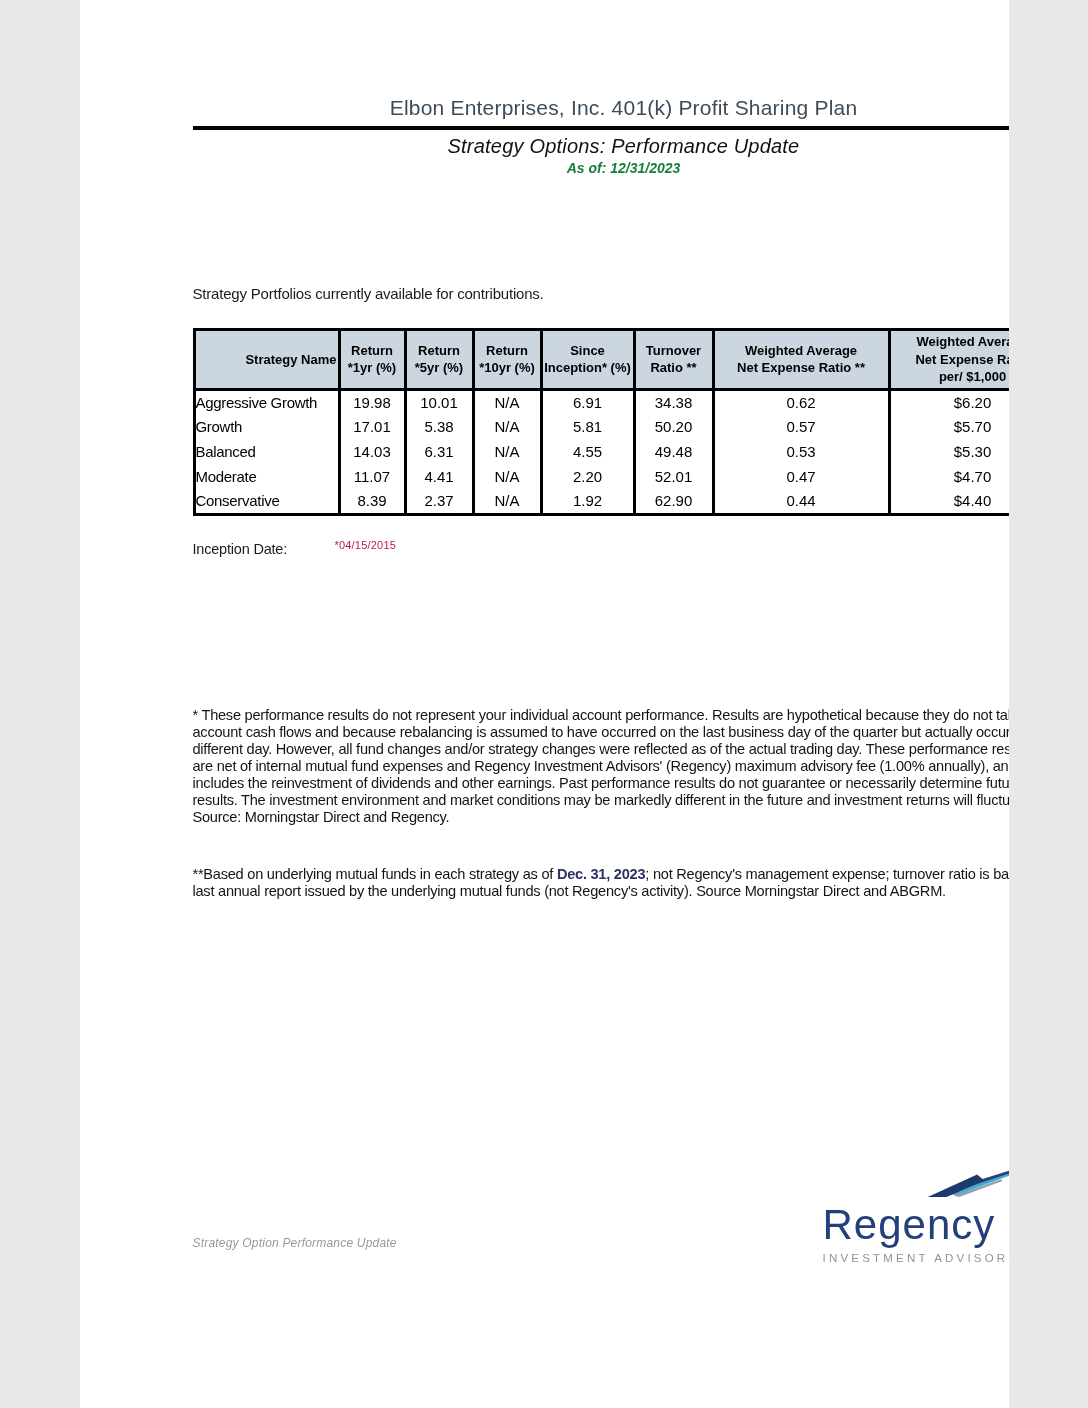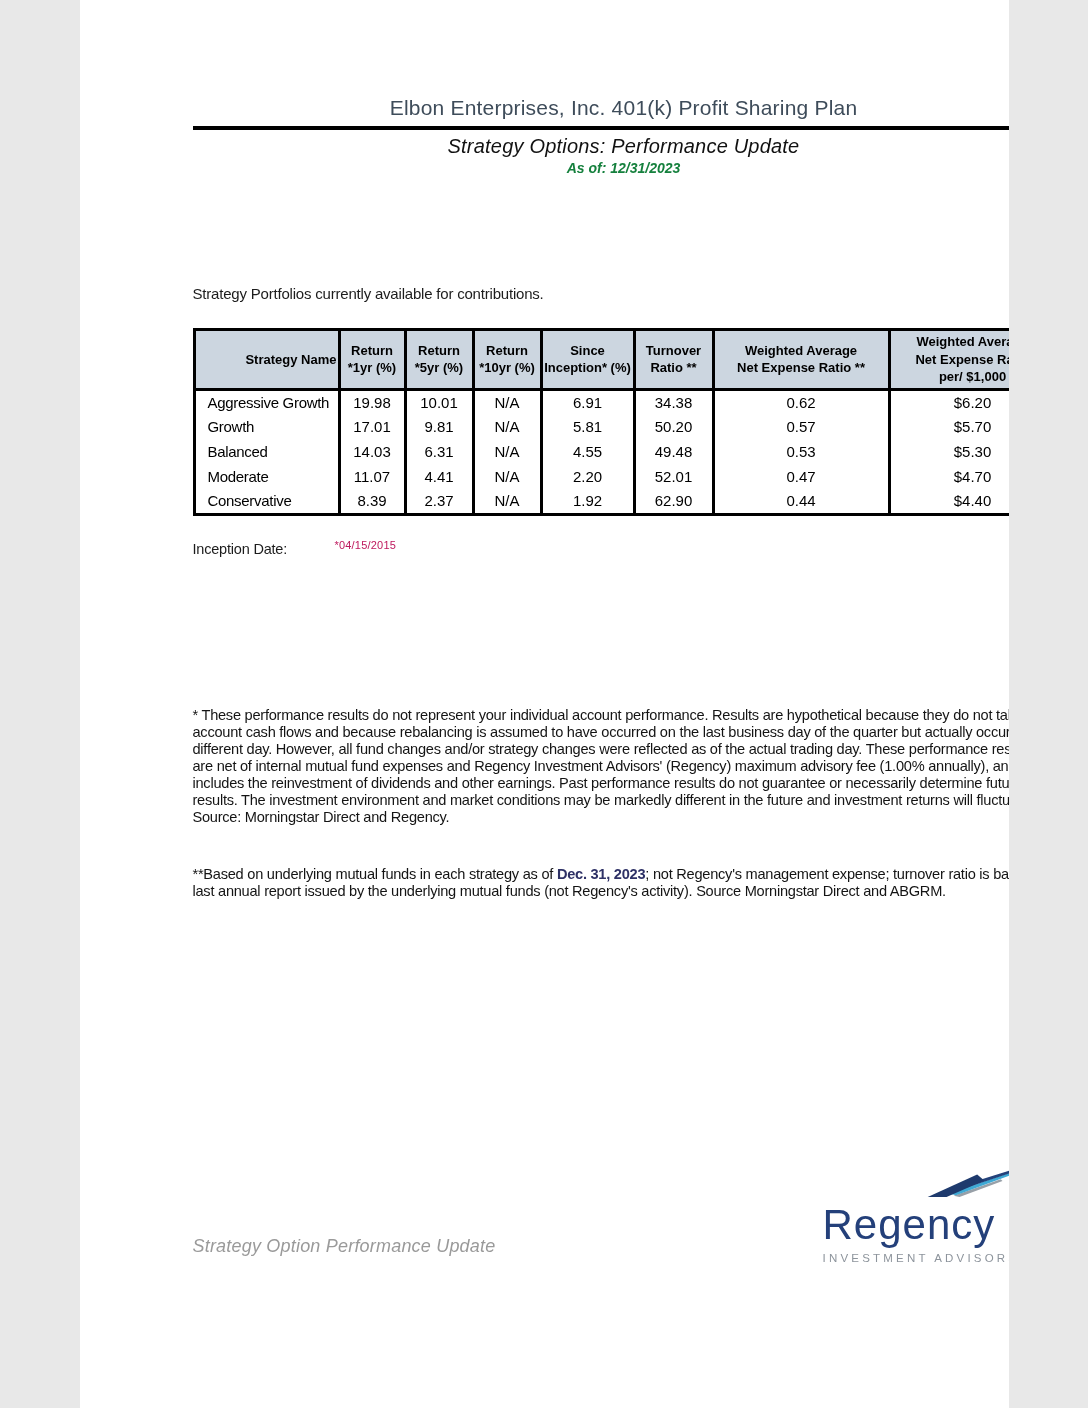"Aggressive Growth" table.perf td.cell-name { padding-left: 12px -> 0 }
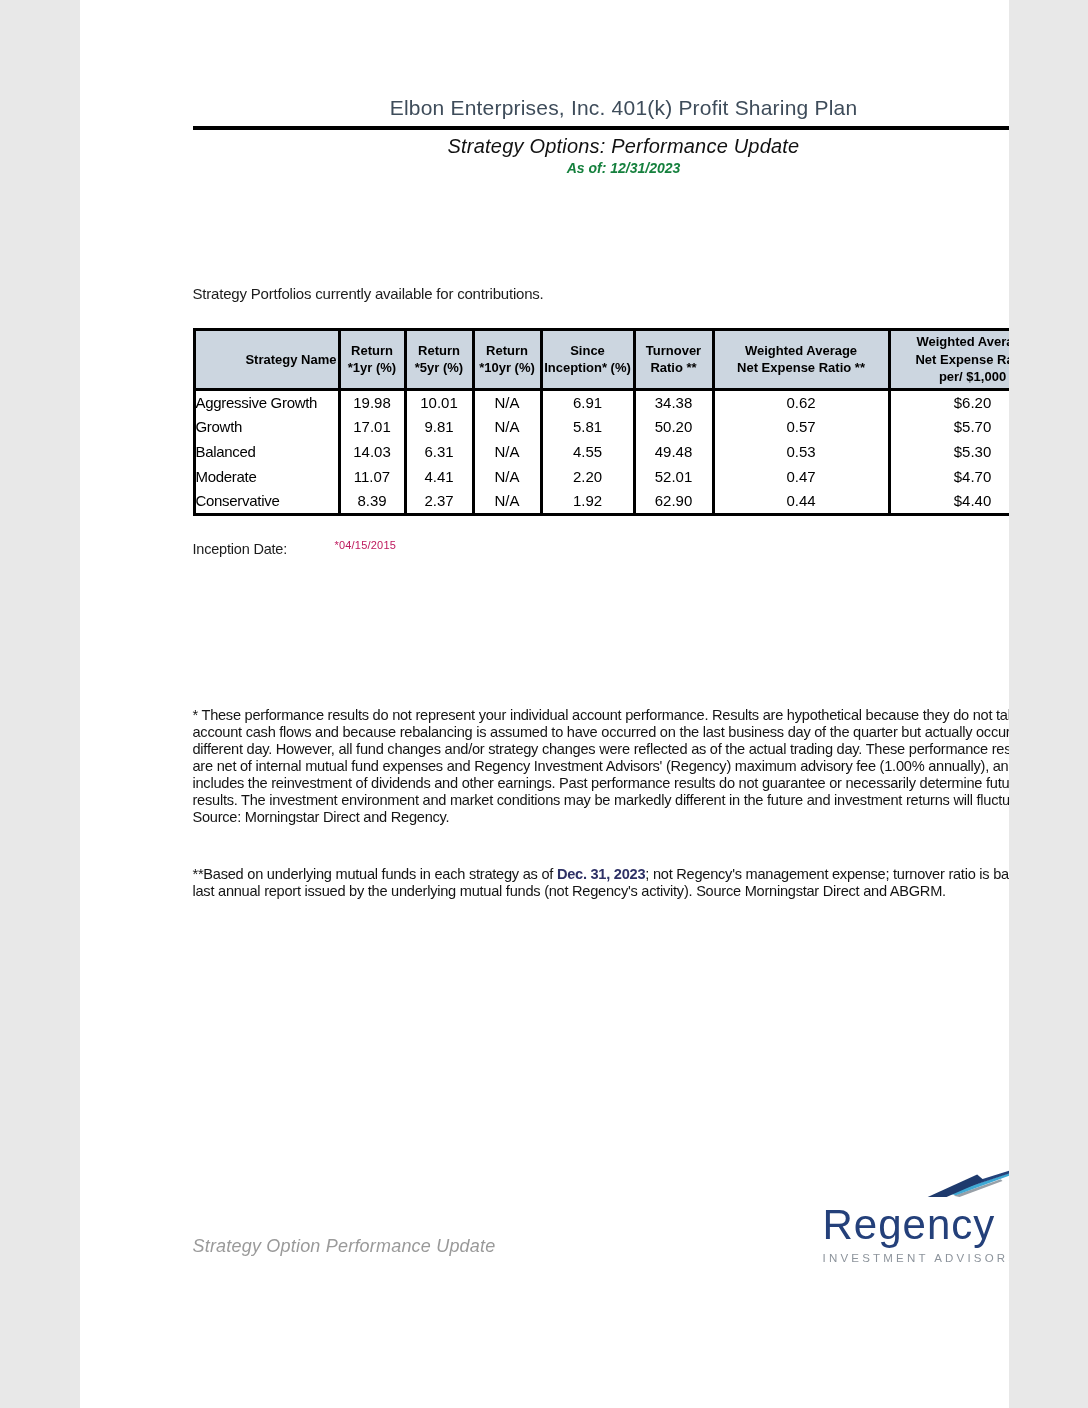"9.81" td { text: 9.81 -> 5.38 }
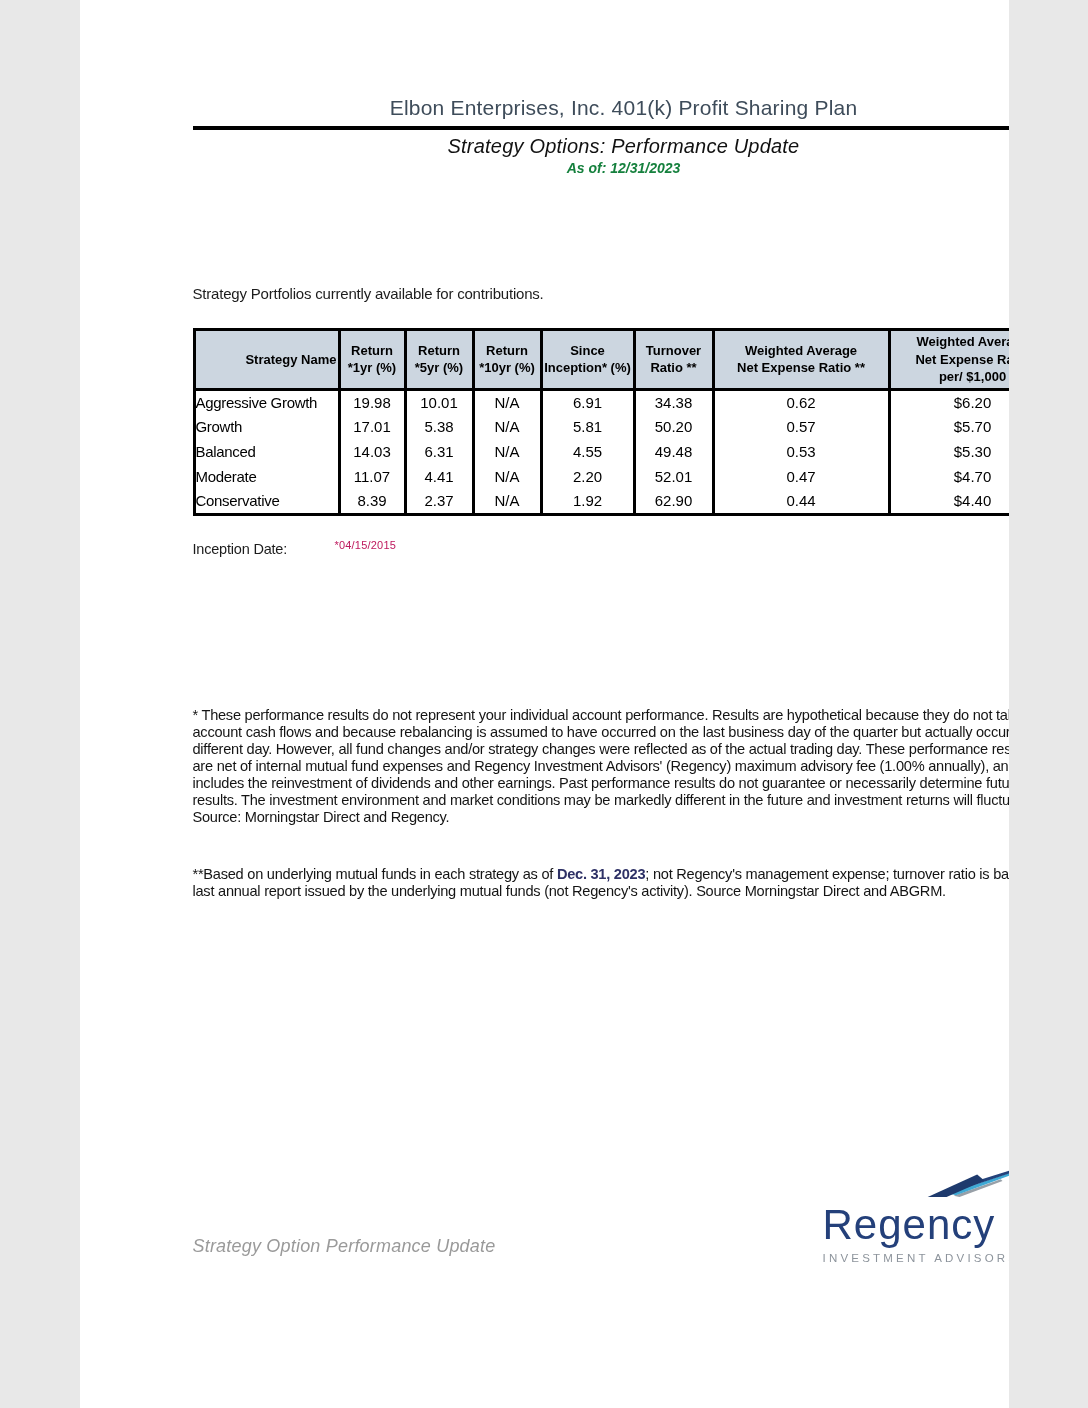"Strategy Option Performance Update" .page-footer { font-size: 18px -> 12px }
